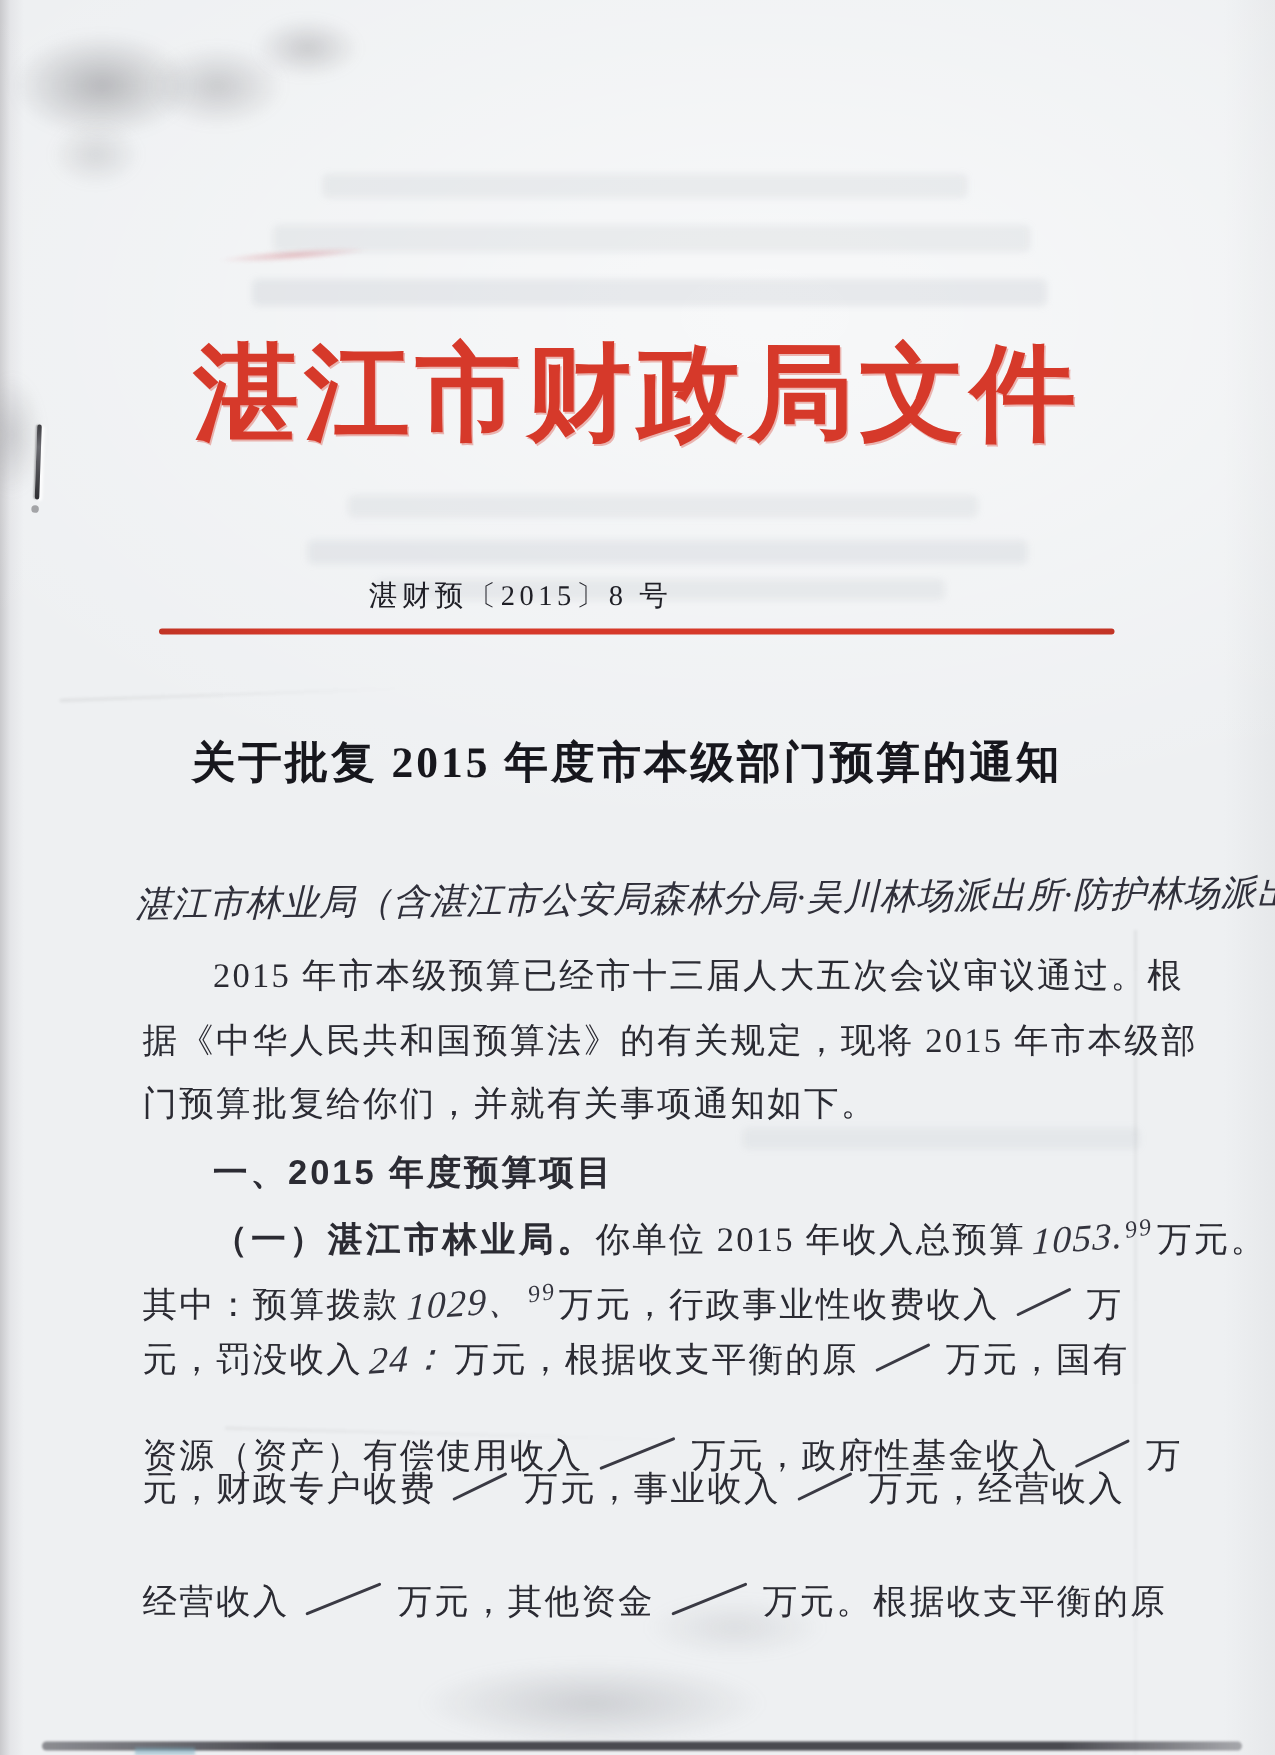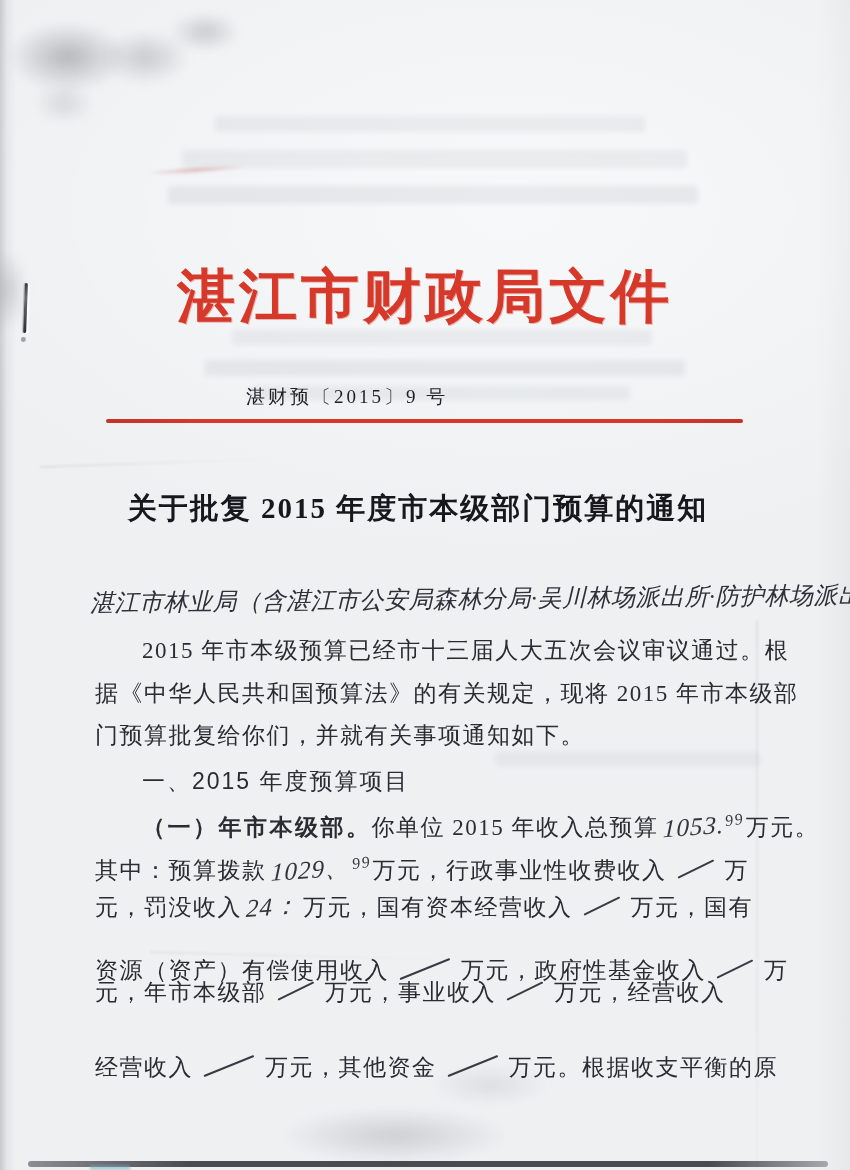"湛江市财政局文件" .org-title { font-size: 58px -> 70px; margin-top: 33px -> none }
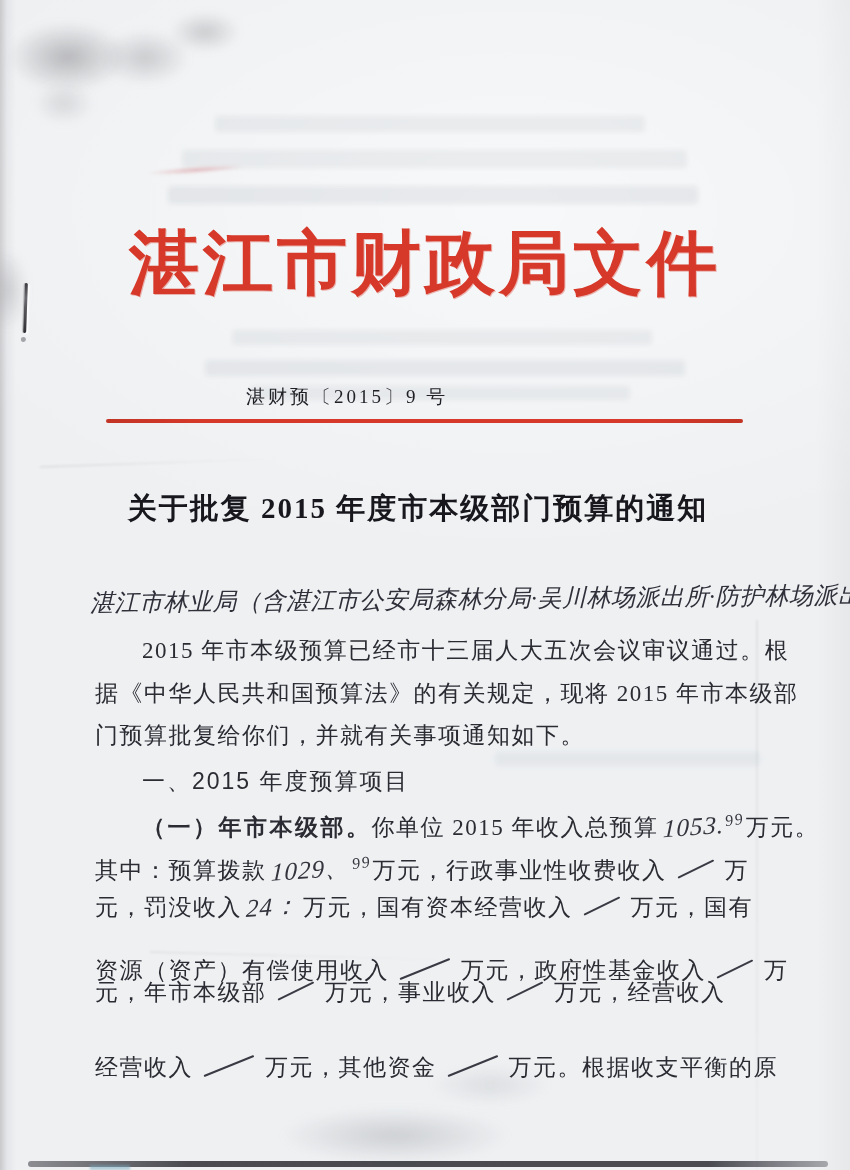"湛财预〔2015〕9 号" div.doc-number { text: 9 -> 8 }
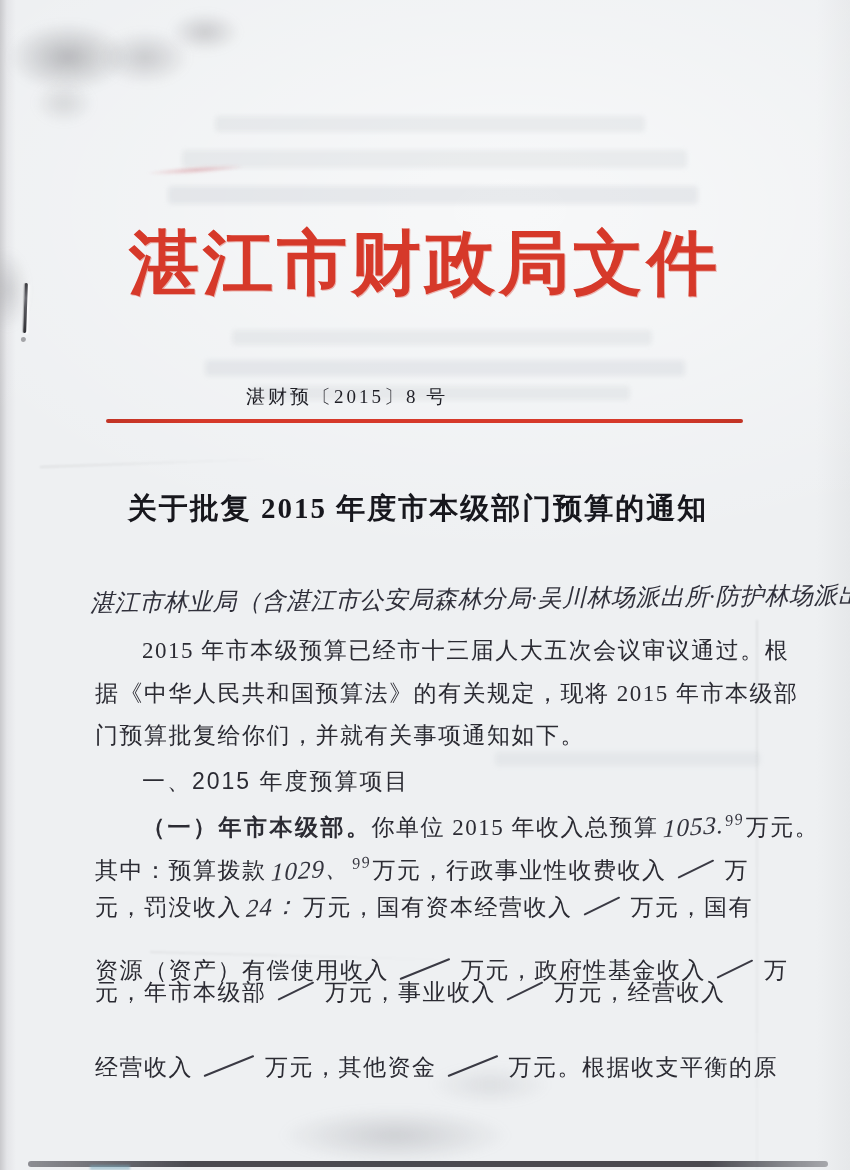"一、2015 年度预算项目" .seg-bold { font-weight: normal -> bold }
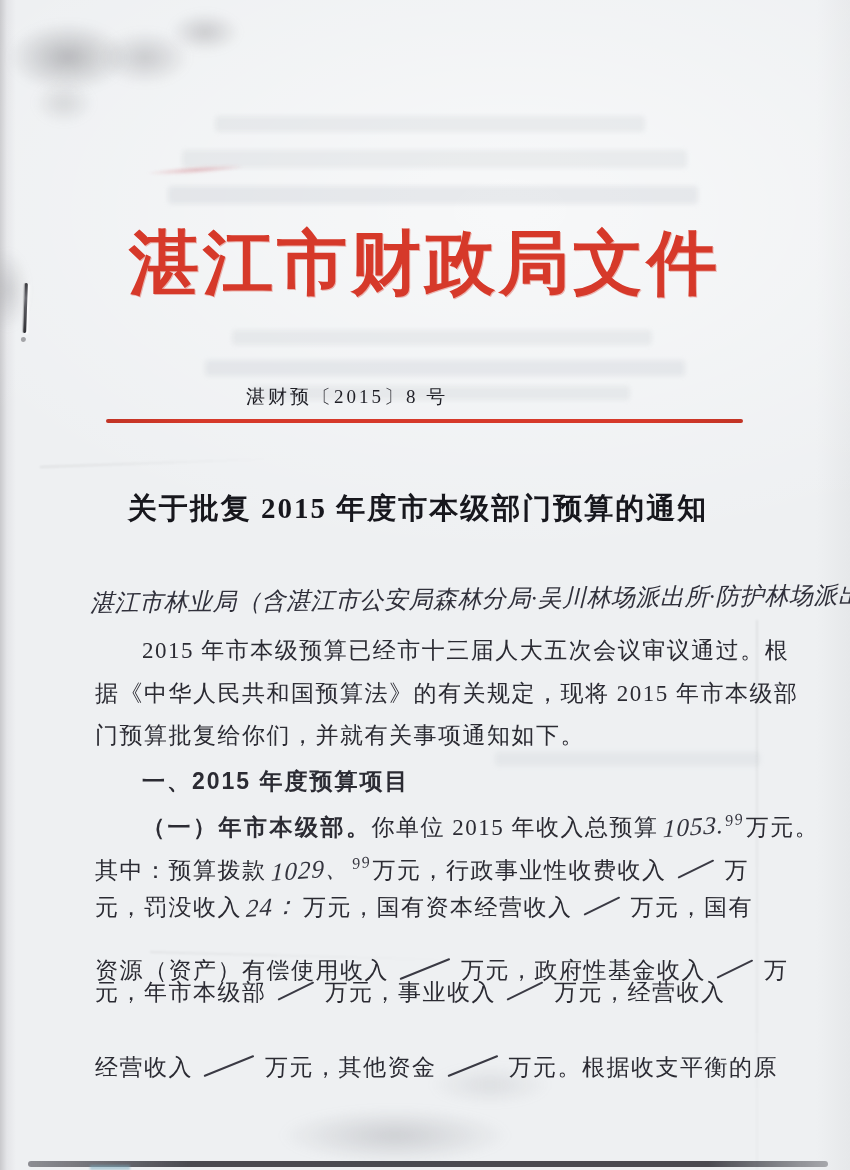"（一）年市本级部。" span.seg-boldkai { text: 年市本级部 -> 湛江市林业局 }
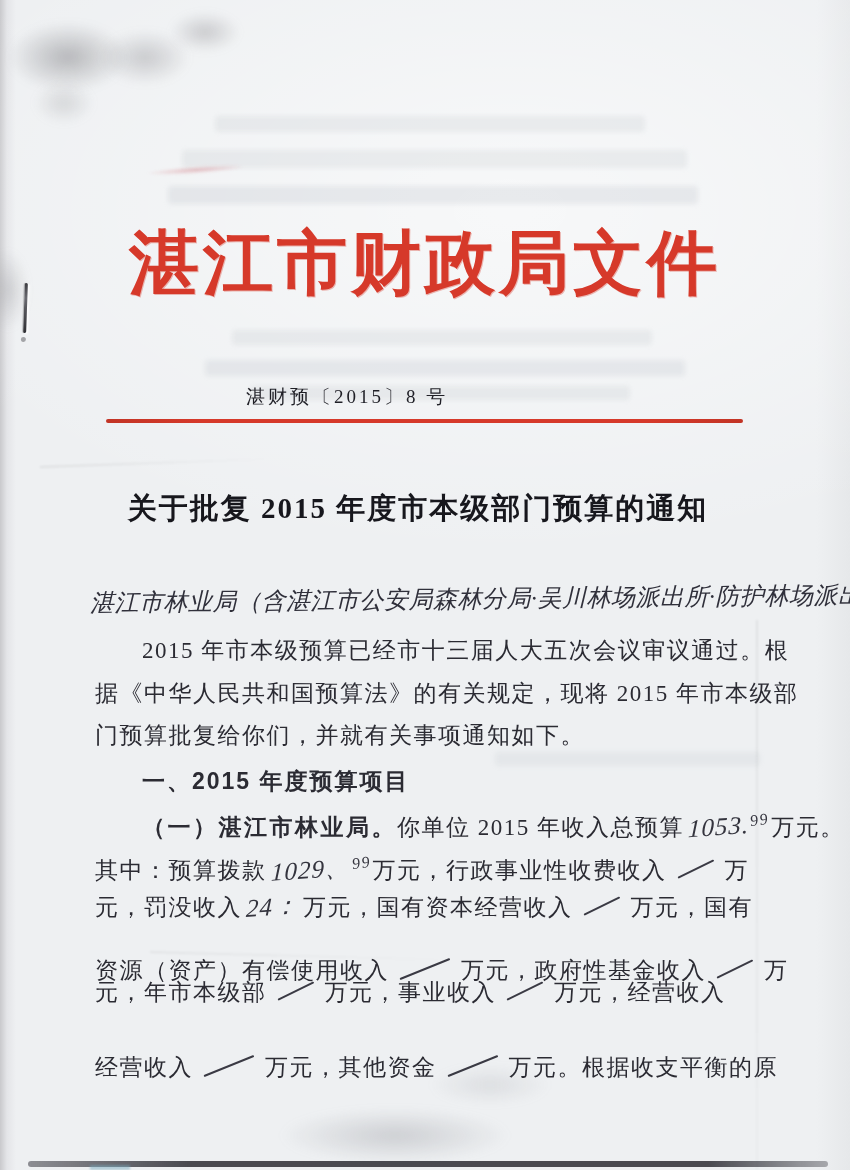"万元，国有资本经营收入" span { text: 国有资本经营收入 -> 根据收支平衡的原 }
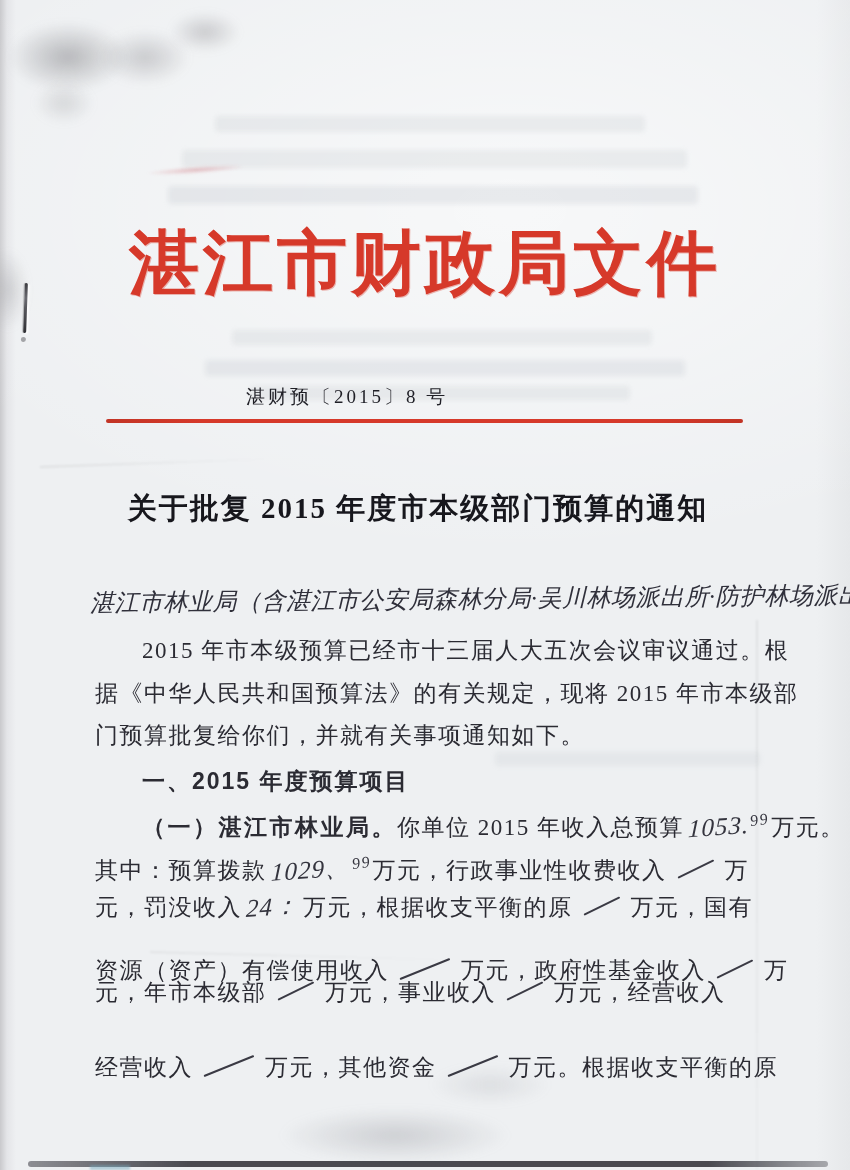"元，年市本级部" span { text: 年市本级部 -> 财政专户收费 }
